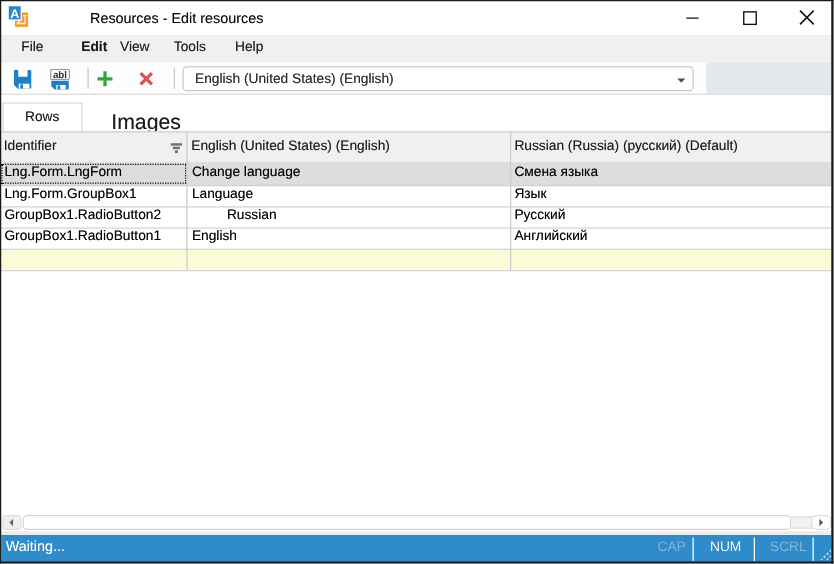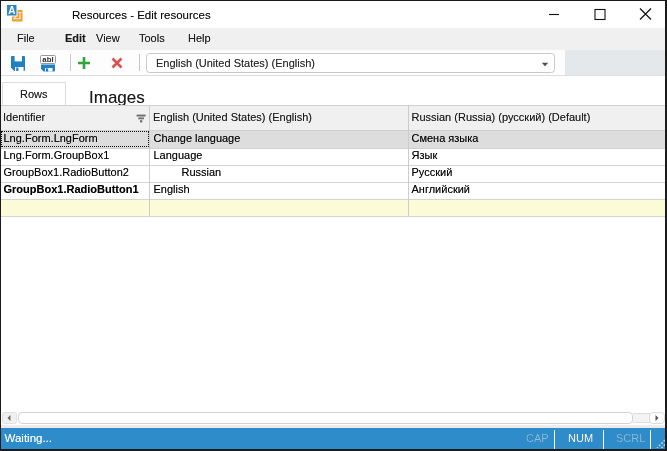"GroupBox1.RadioButton1" div.abs { font-weight: bold -> none }
